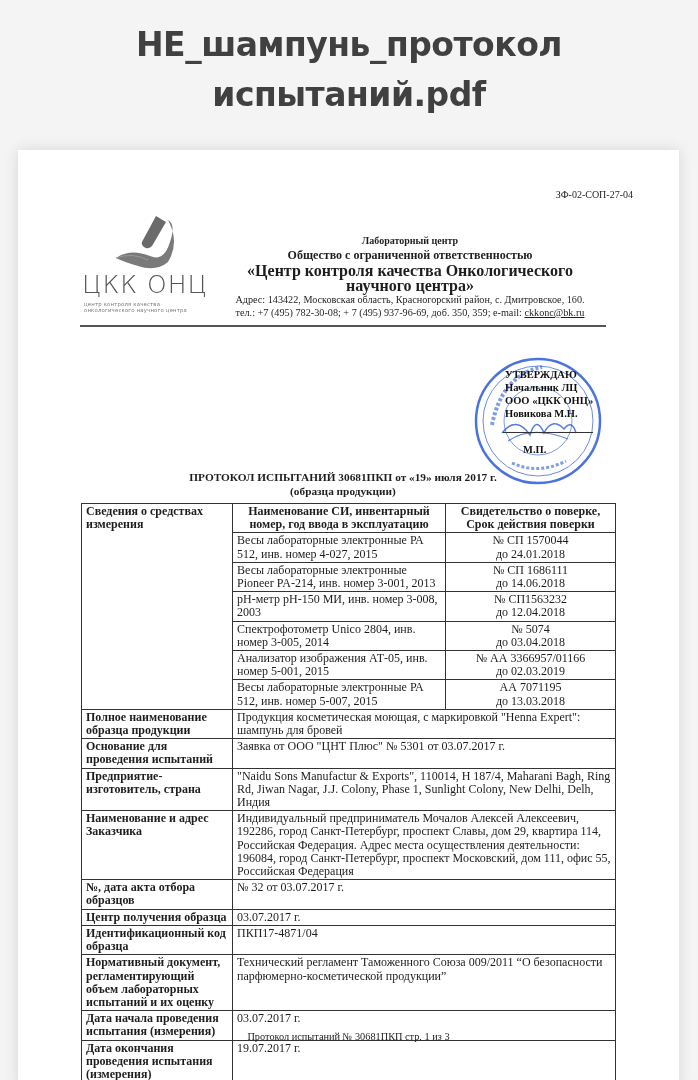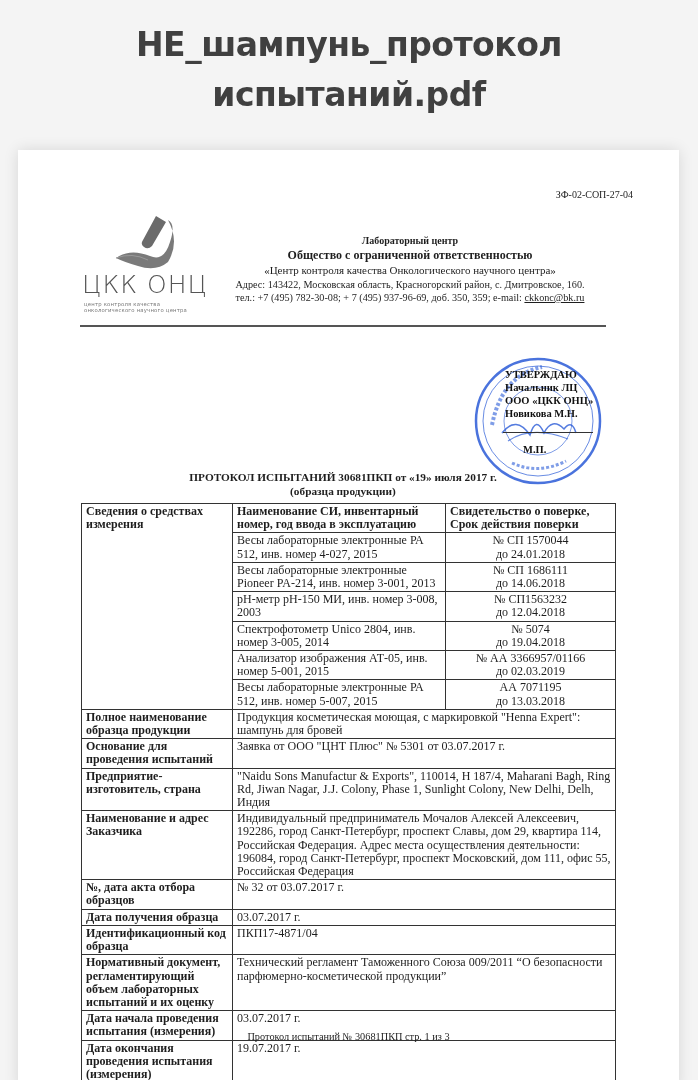"«Центр контроля качества Онкологического" .org-block .name { font-size: 11px -> 16px; font-weight: normal -> bold }
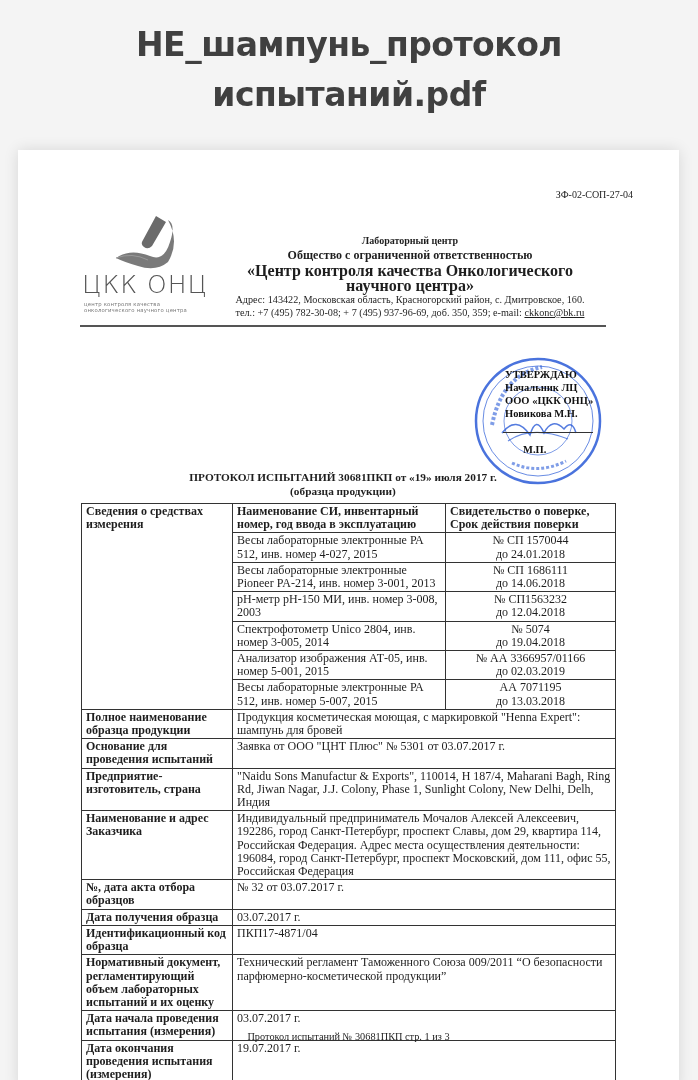"Наименование СИ, инвентарный номер, год" td.hdr { text-align: left -> center }
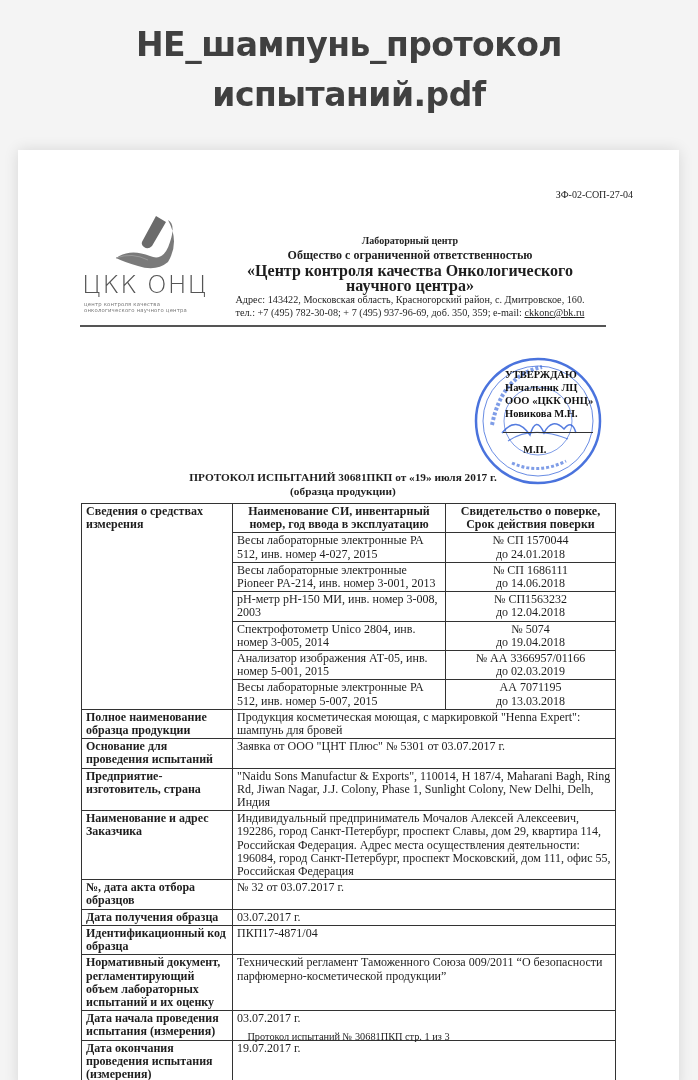"до 19.04.2018" div { text: 19.04.2018 -> 03.04.2018 }
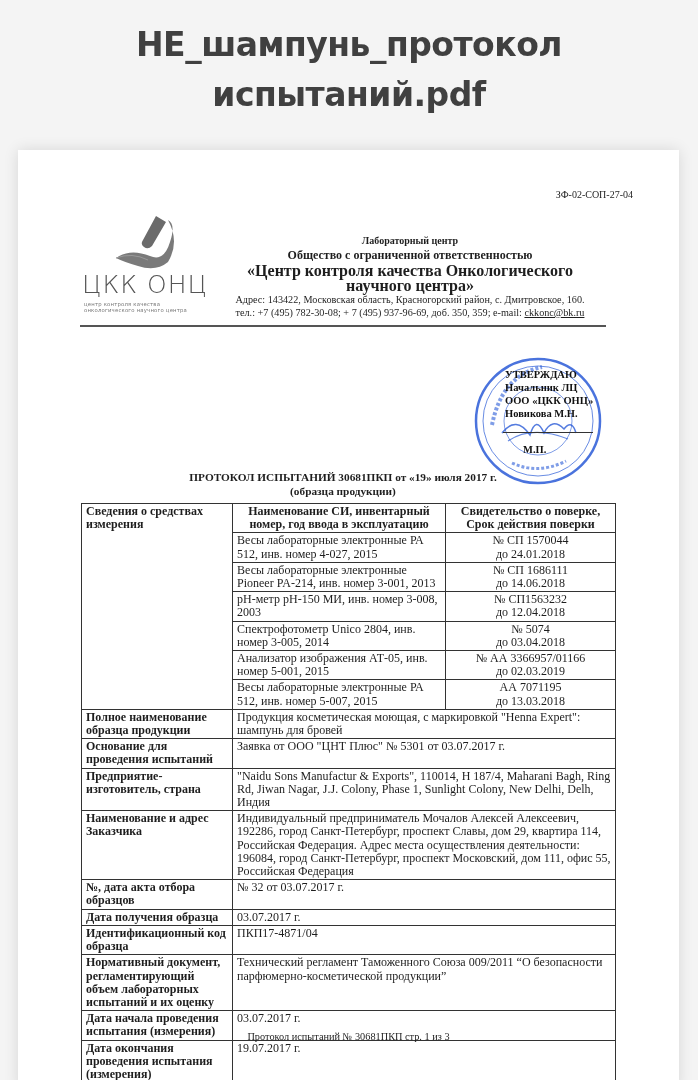"Дата получения образца" td.lbl { text: Дата -> Центр }
